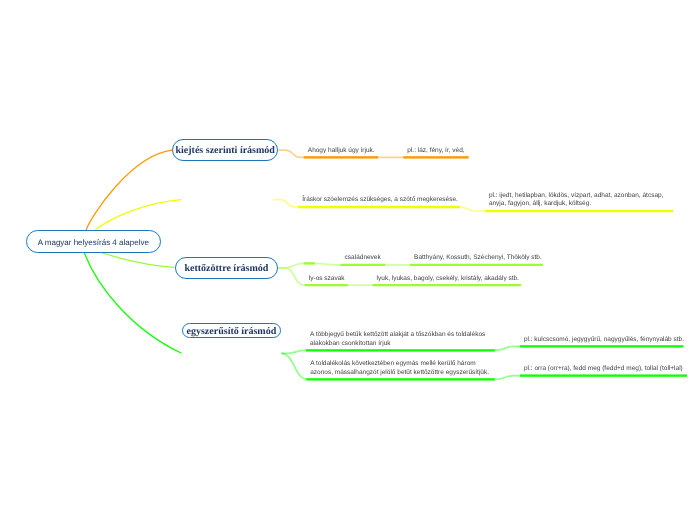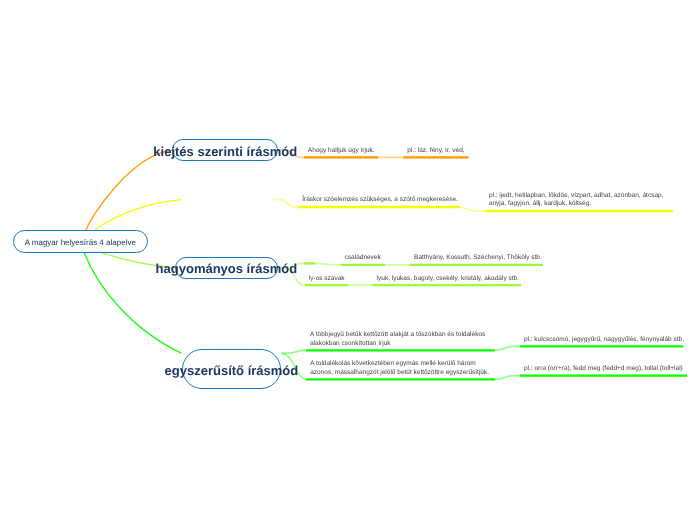"kiejtés szerinti írásmód" .branch { font-family: none -> Liberation Serif, serif; font-size: 13px -> 10px }
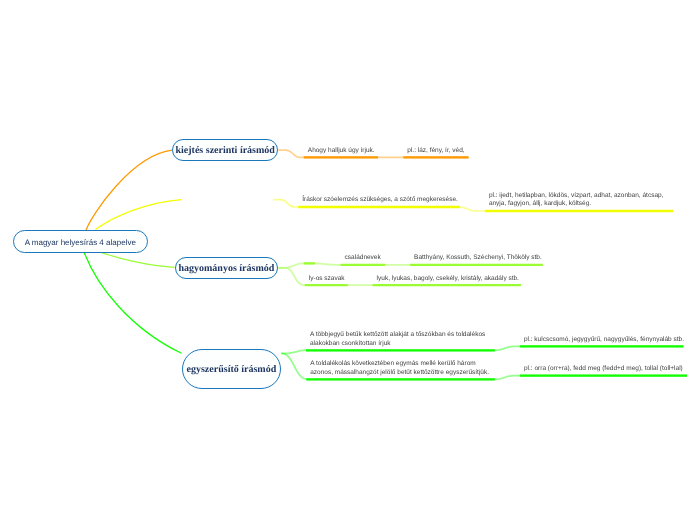"A magyar helyesírás 4 alapelve" div.node { left: 13px -> 26px }
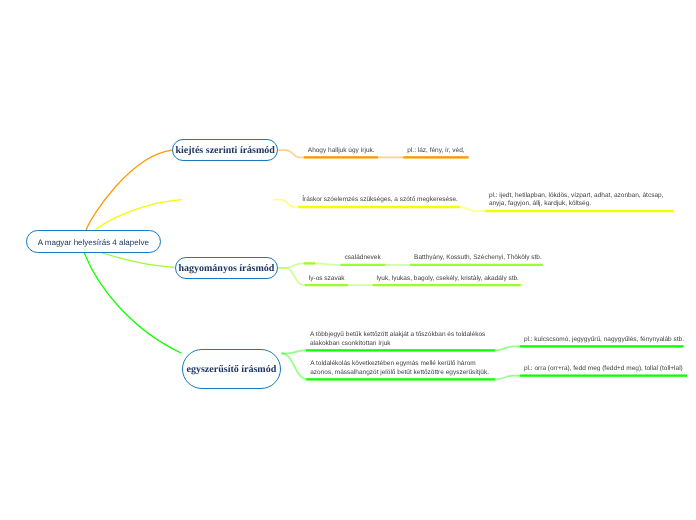"hagyományos írásmód" span { text: hagyományos -> kettőzöttre }
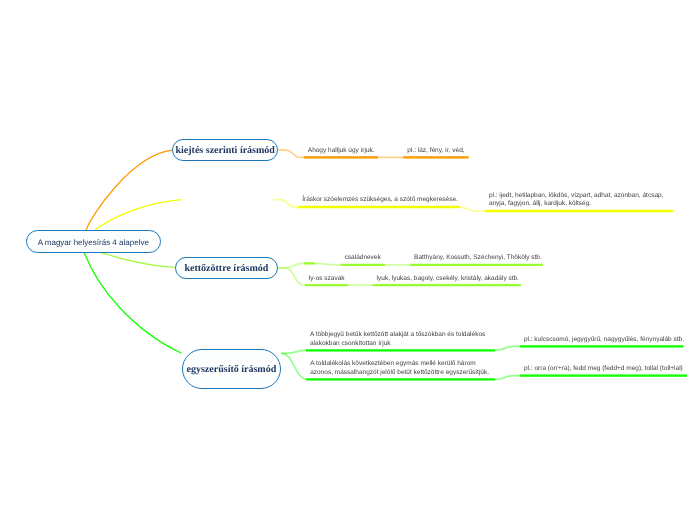"egyszerűsítő írásmód" div.node { height: 40px -> 15px; top: 349px -> 323px }
